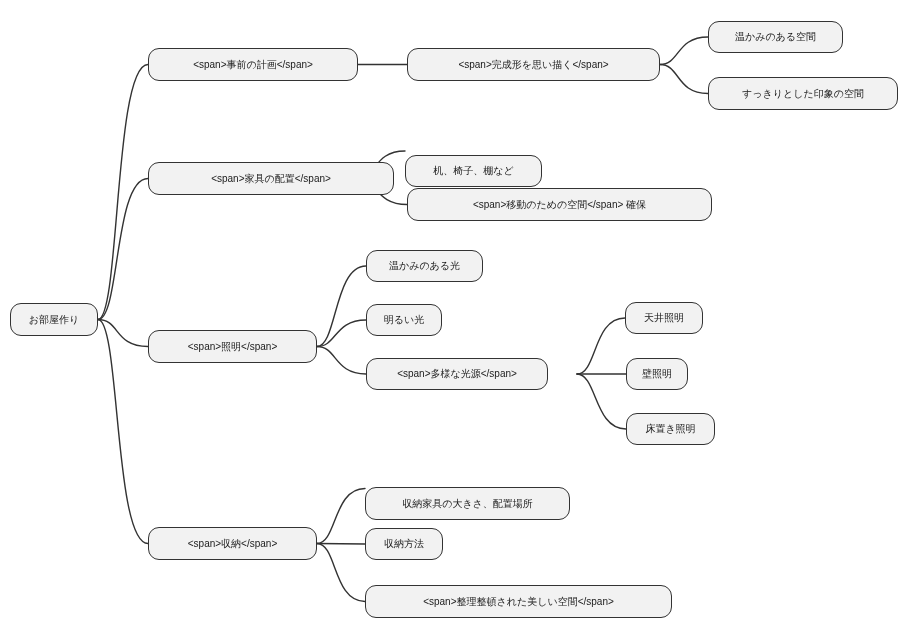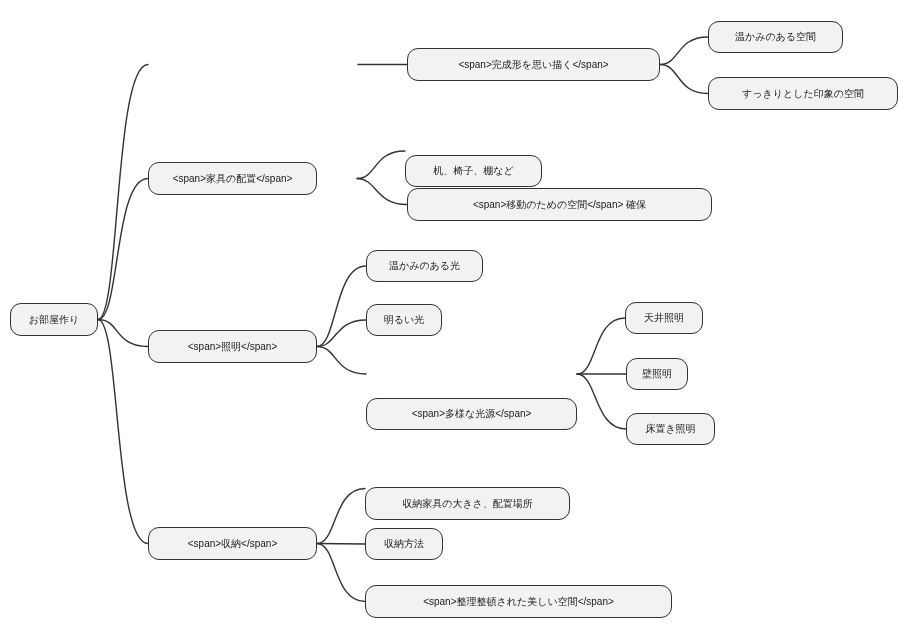"<span>事前の計画</span>" div.node { html: none -> <div>&lt;span&gt;事前の計画&lt;/span&gt;</div> }
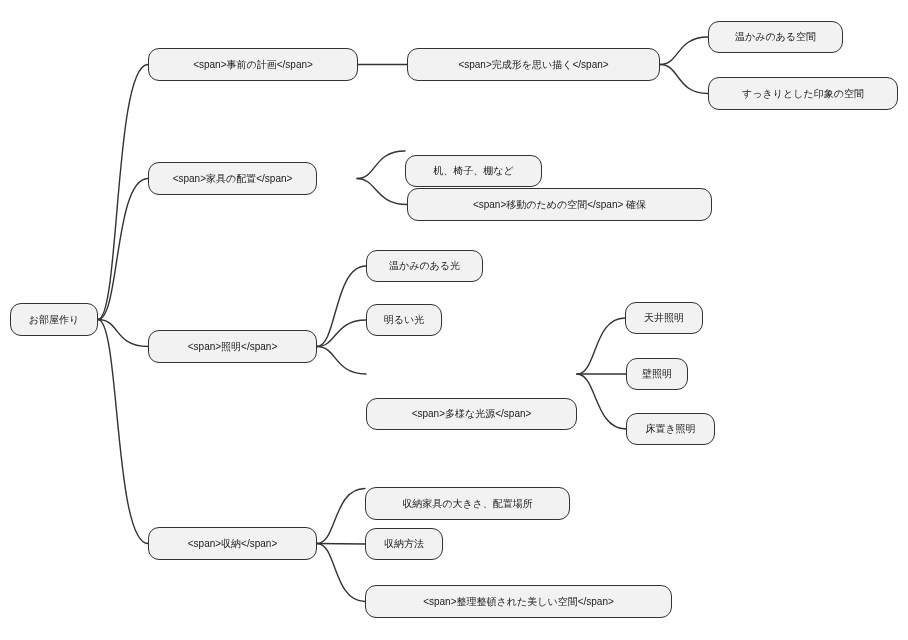"<span>家具の配置</span>" div.node { width: 169px -> 246px }
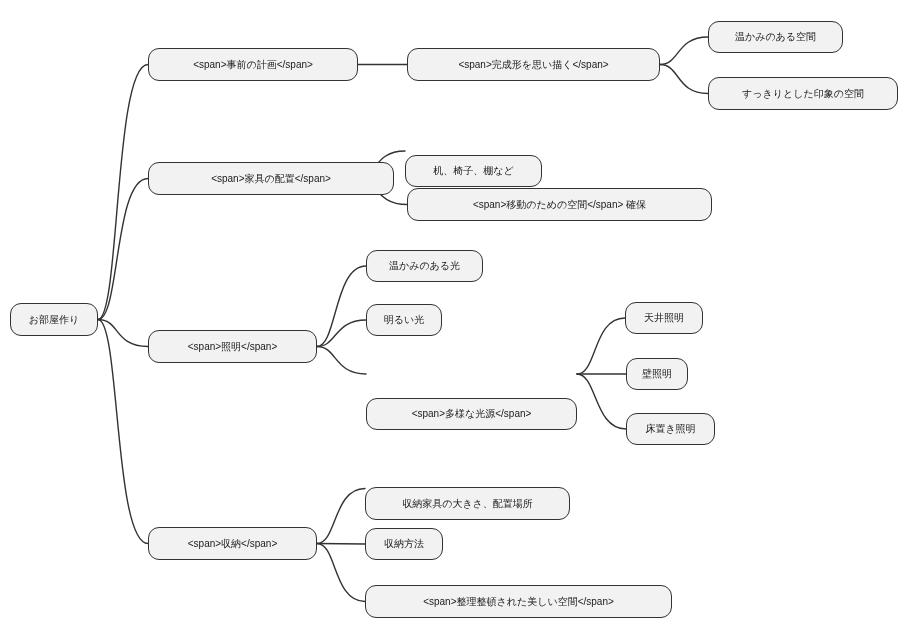"<span>多様な光源</span>" div.node { margin-top: 40px -> none; width: 211px -> 182px }
